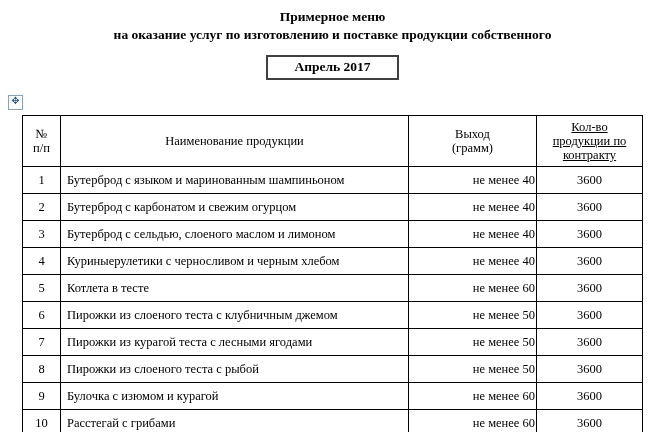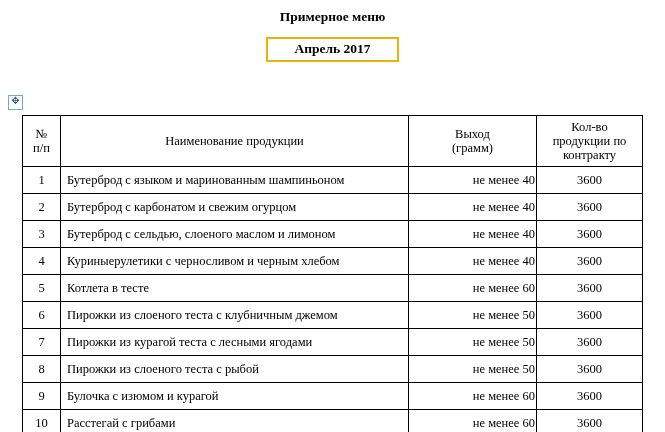"на оказание услуг по изготовлению" span.title-line2 { html: none -> <span>на оказание услуг по изготовлению и поставке продукции собственного</span> }
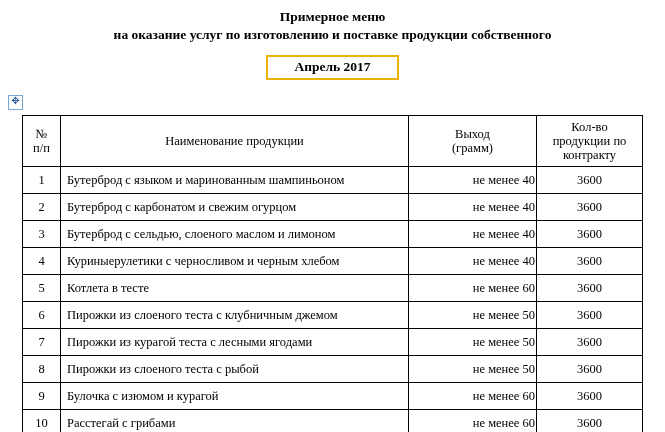"Апрель 2017" .date-box { border: 2px solid #eab308 -> 2px solid #404040 }
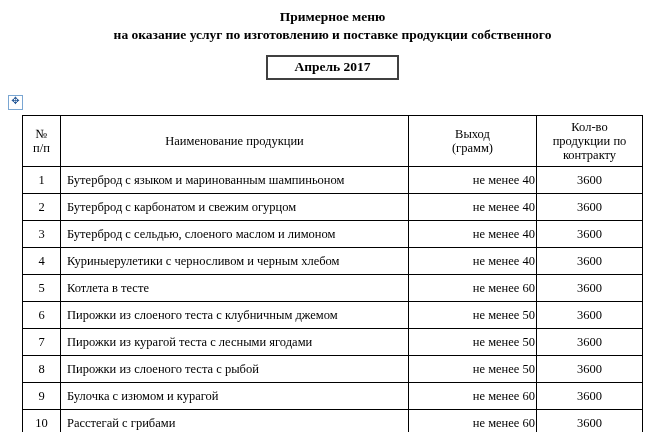"Кол-во" .col-qty { text-decoration: none -> underline }
